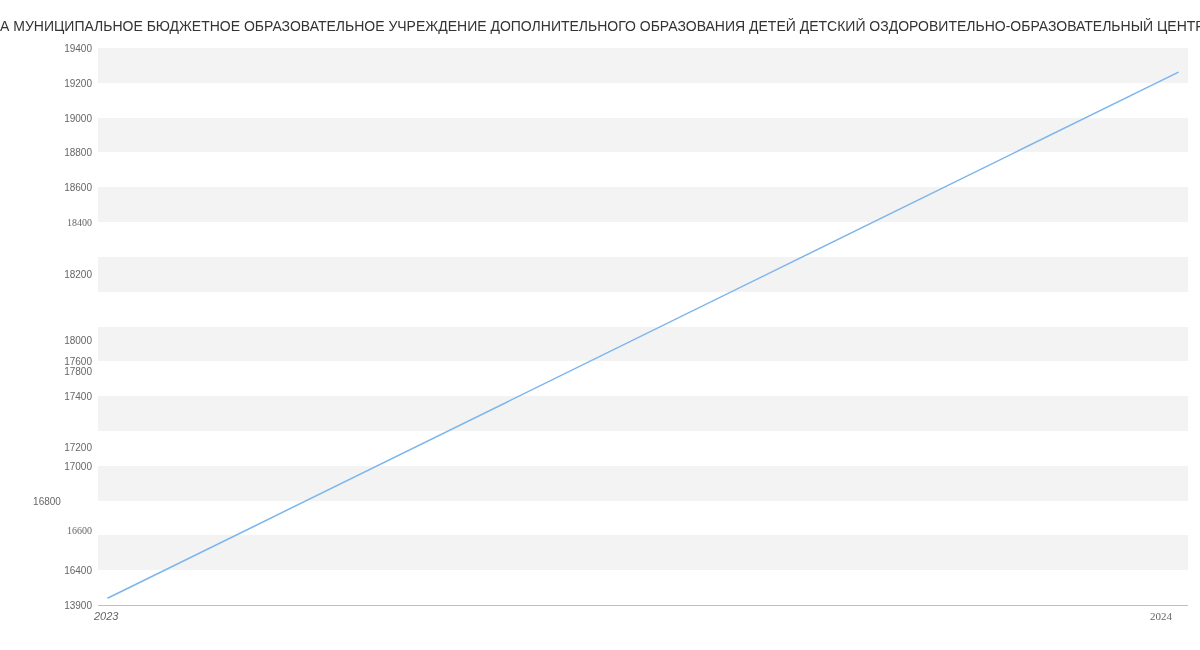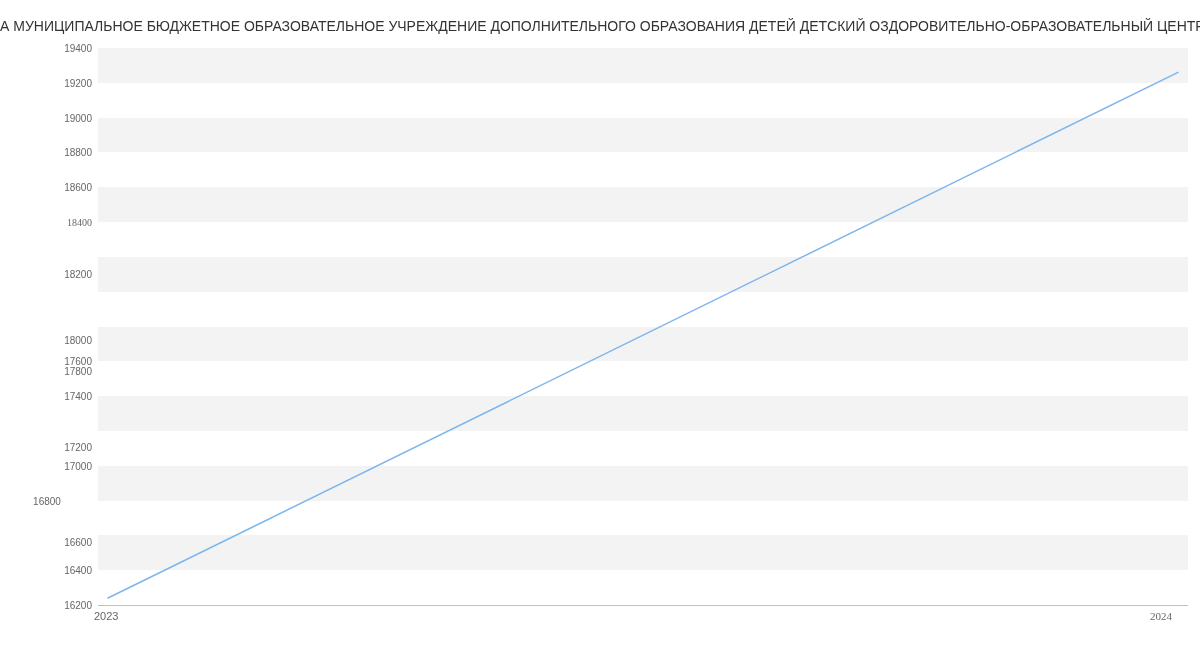"16600" div.ytick { font-family: none -> Liberation Serif, serif; top: 542px -> 530px }
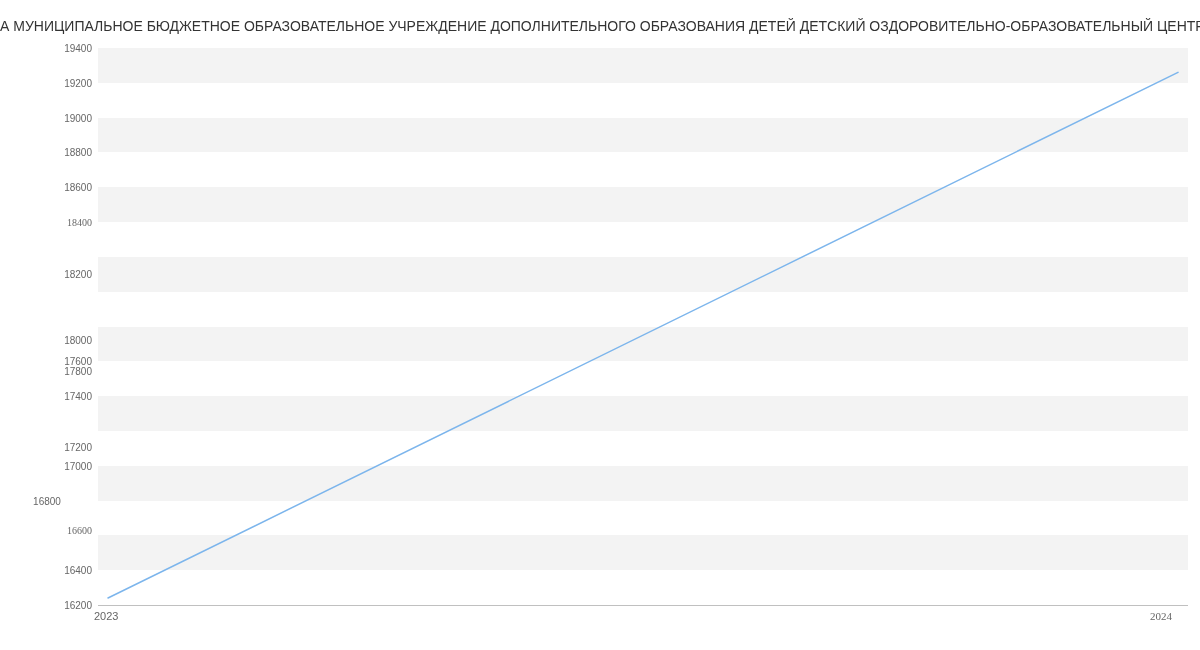"16200" div.ytick { text: 16200 -> 13900 }
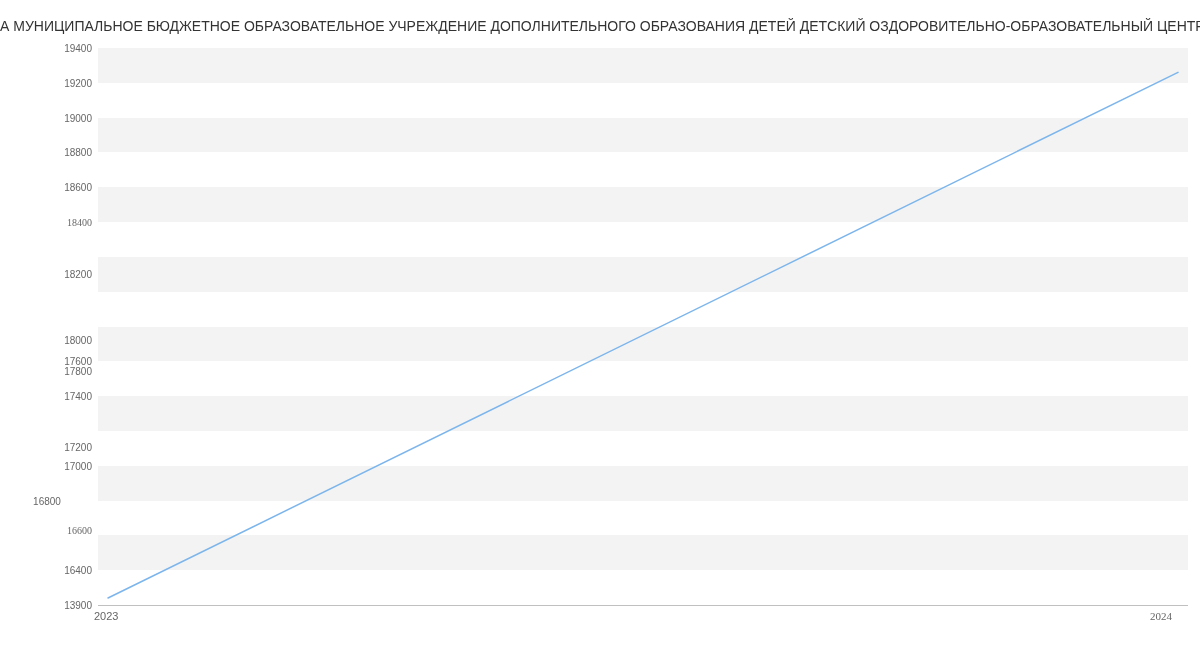"2023" div.xtick { font-style: none -> italic }
